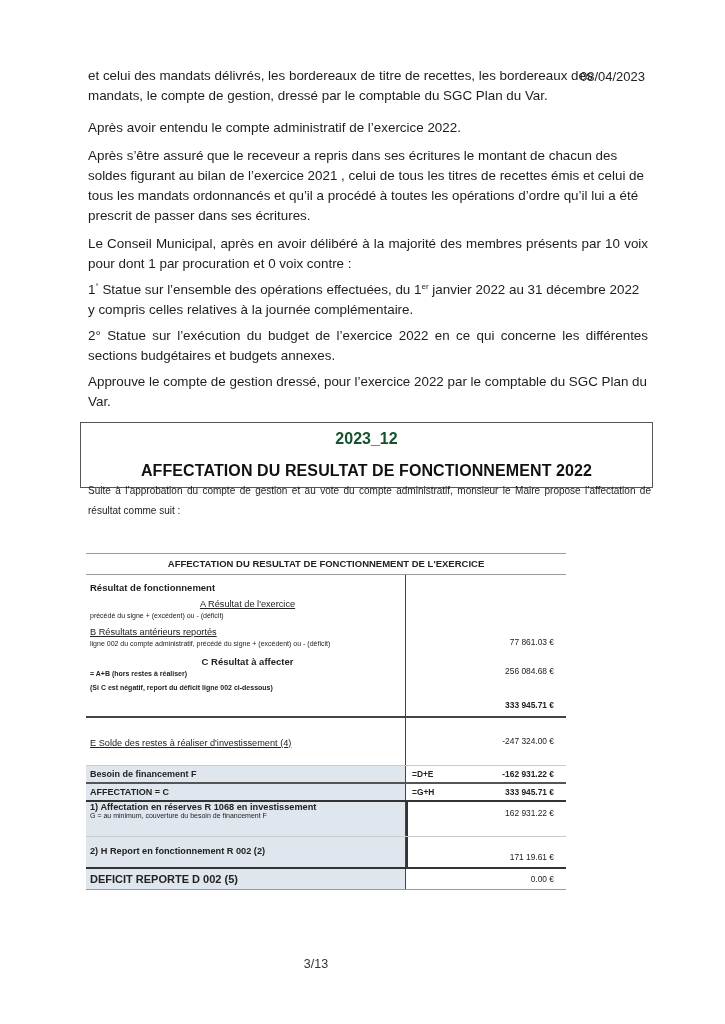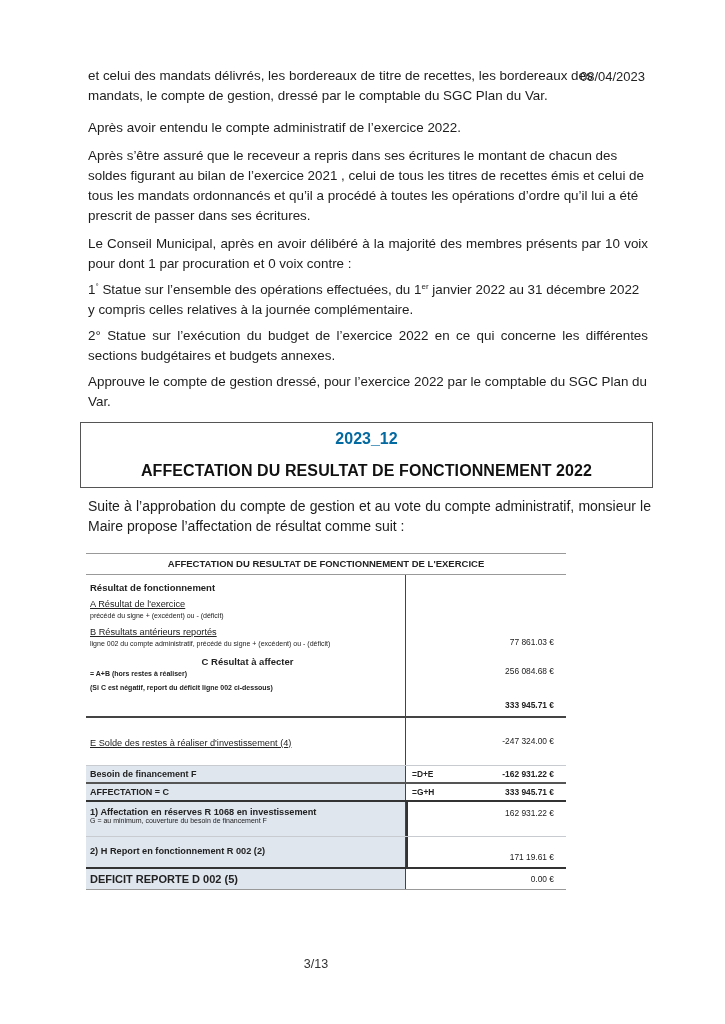"2023_12" .title-code { color: #0369a1 -> #14532d }
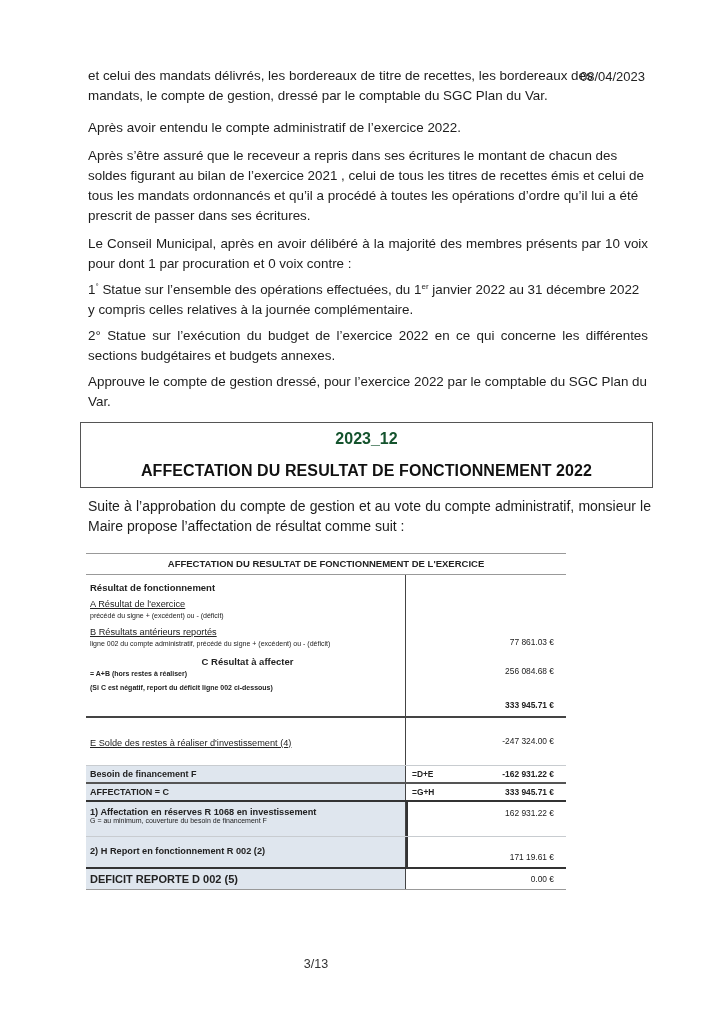"Suite à l’approbation du compte" .intro { font-size: 14px -> 10px; top: 496px -> 481px }
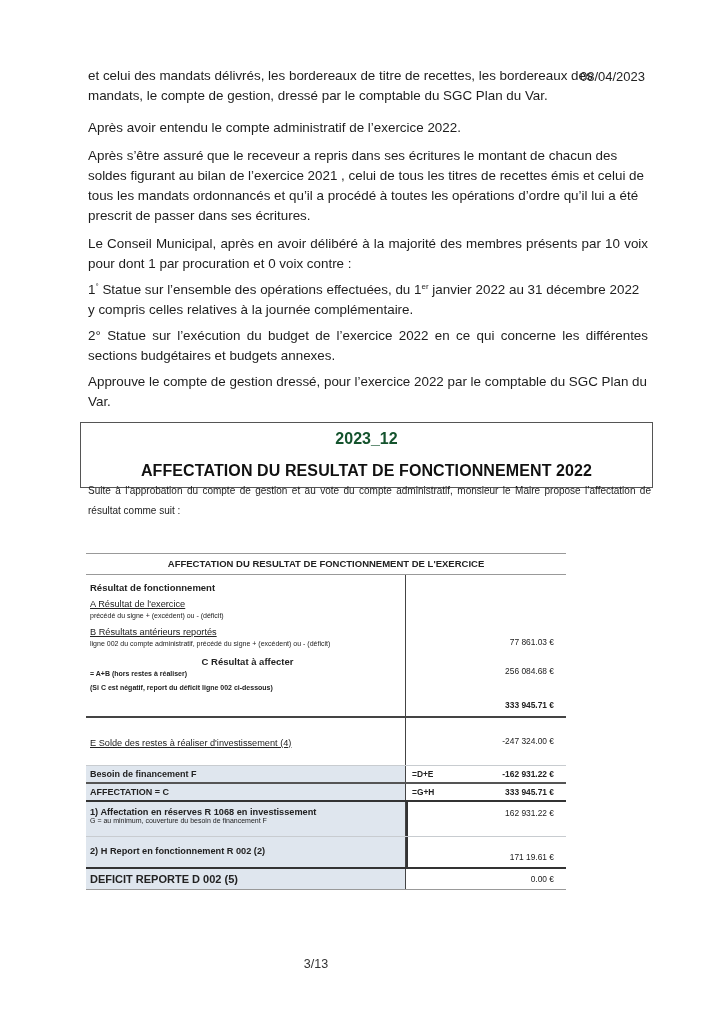"A Résultat de l'exercice" div.u { text-align: none -> center }
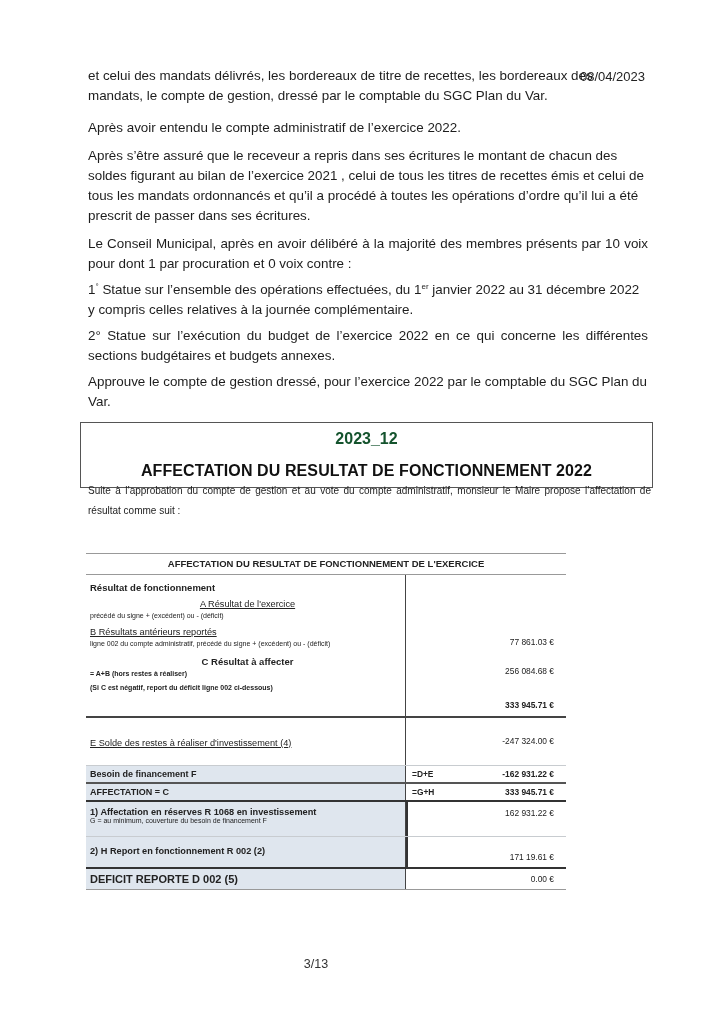"1) Affectation en réserves R" div.lcol { padding-top: 5px -> none }
